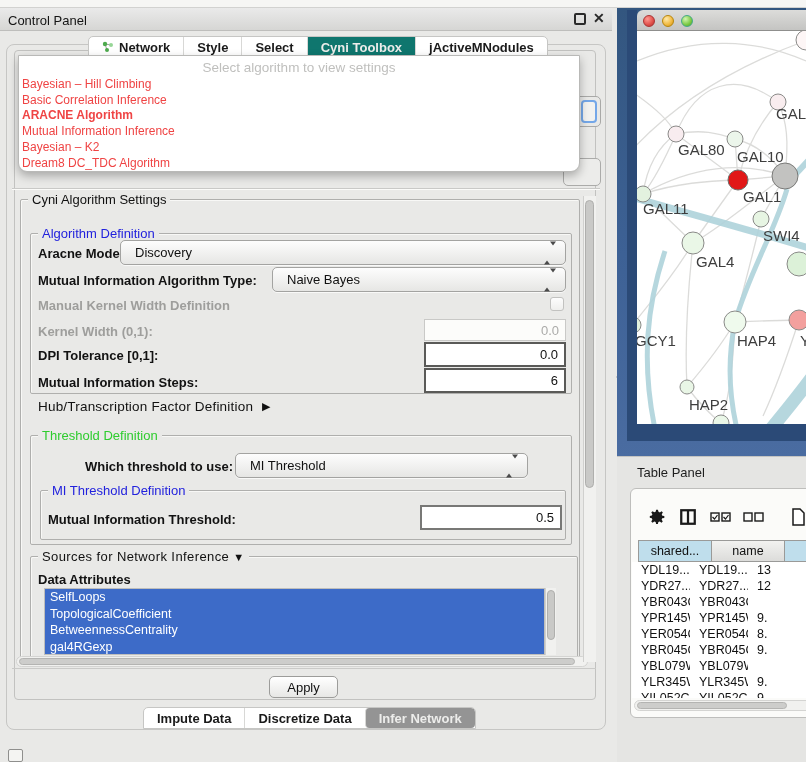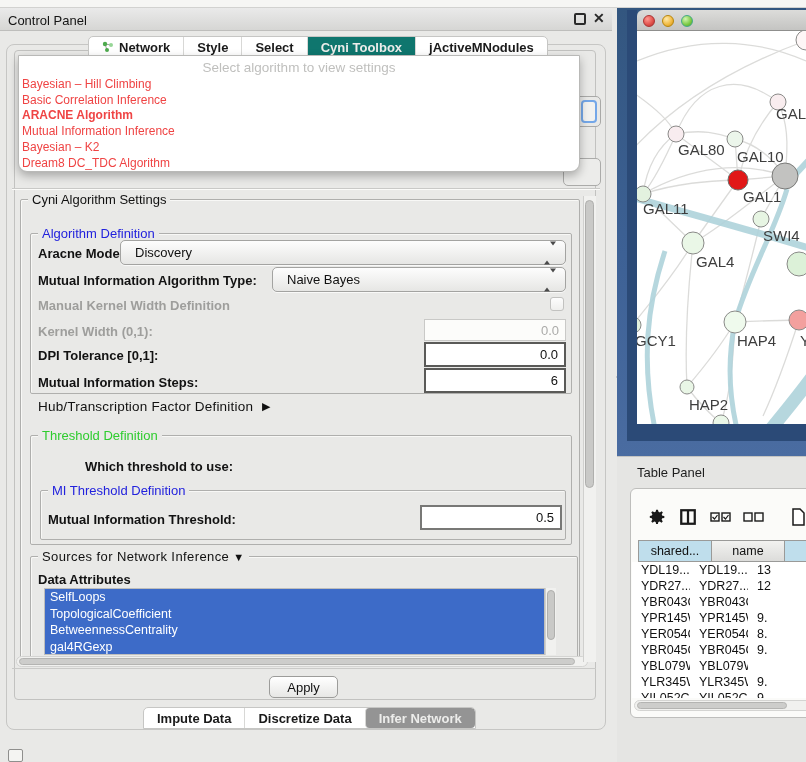"MI Threshold" div.abs { html: none -> <div> <span>MI Threshold</span> <span><span></span><span></span></span> </div> }
